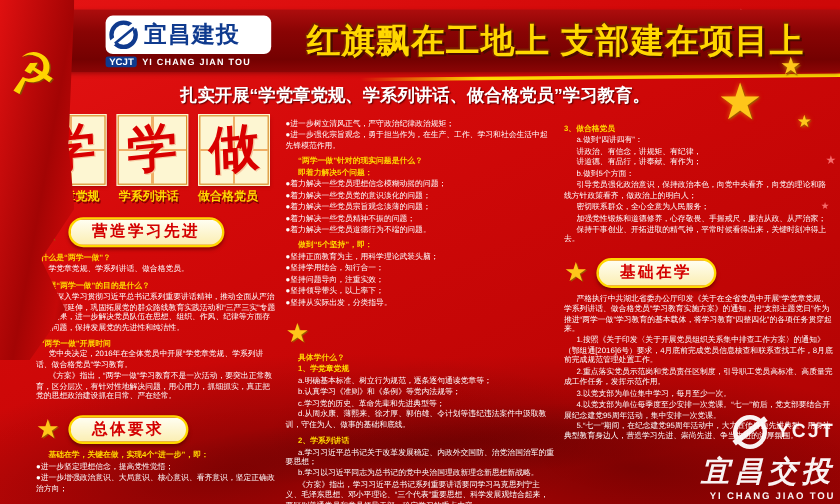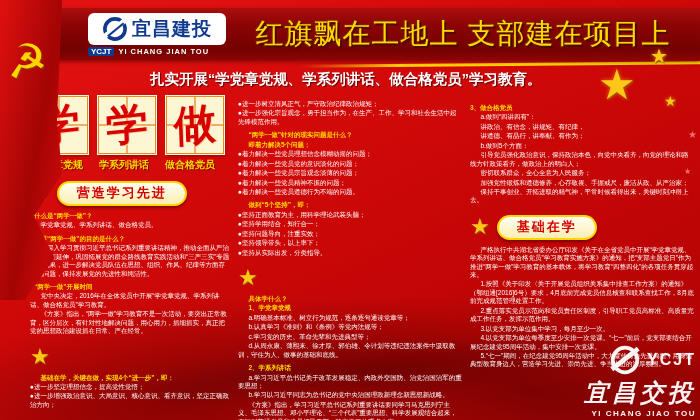"宜昌建投" .logo-panel { padding: 3px 14px -> 3px 2px }
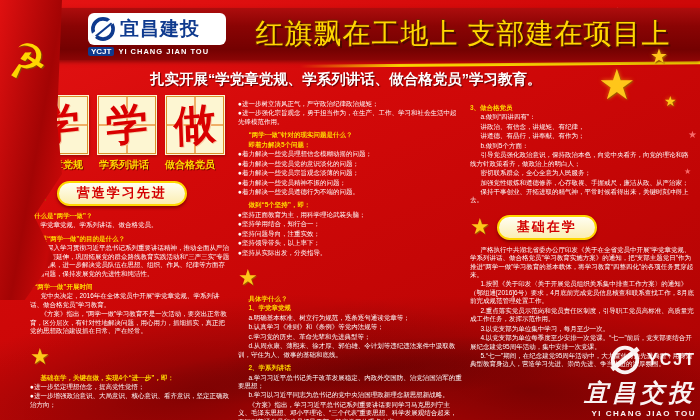"红旗飘在工地上 支部建在项目上" .main-title { font-weight: normal -> bold }
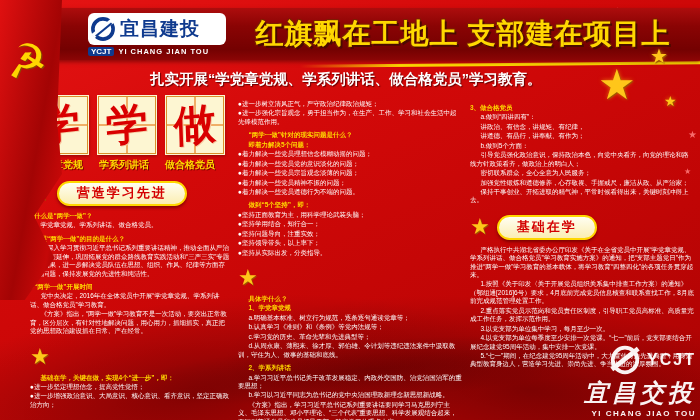"总体要求" span.btn { html: none -> <span>总体要求</span> }
